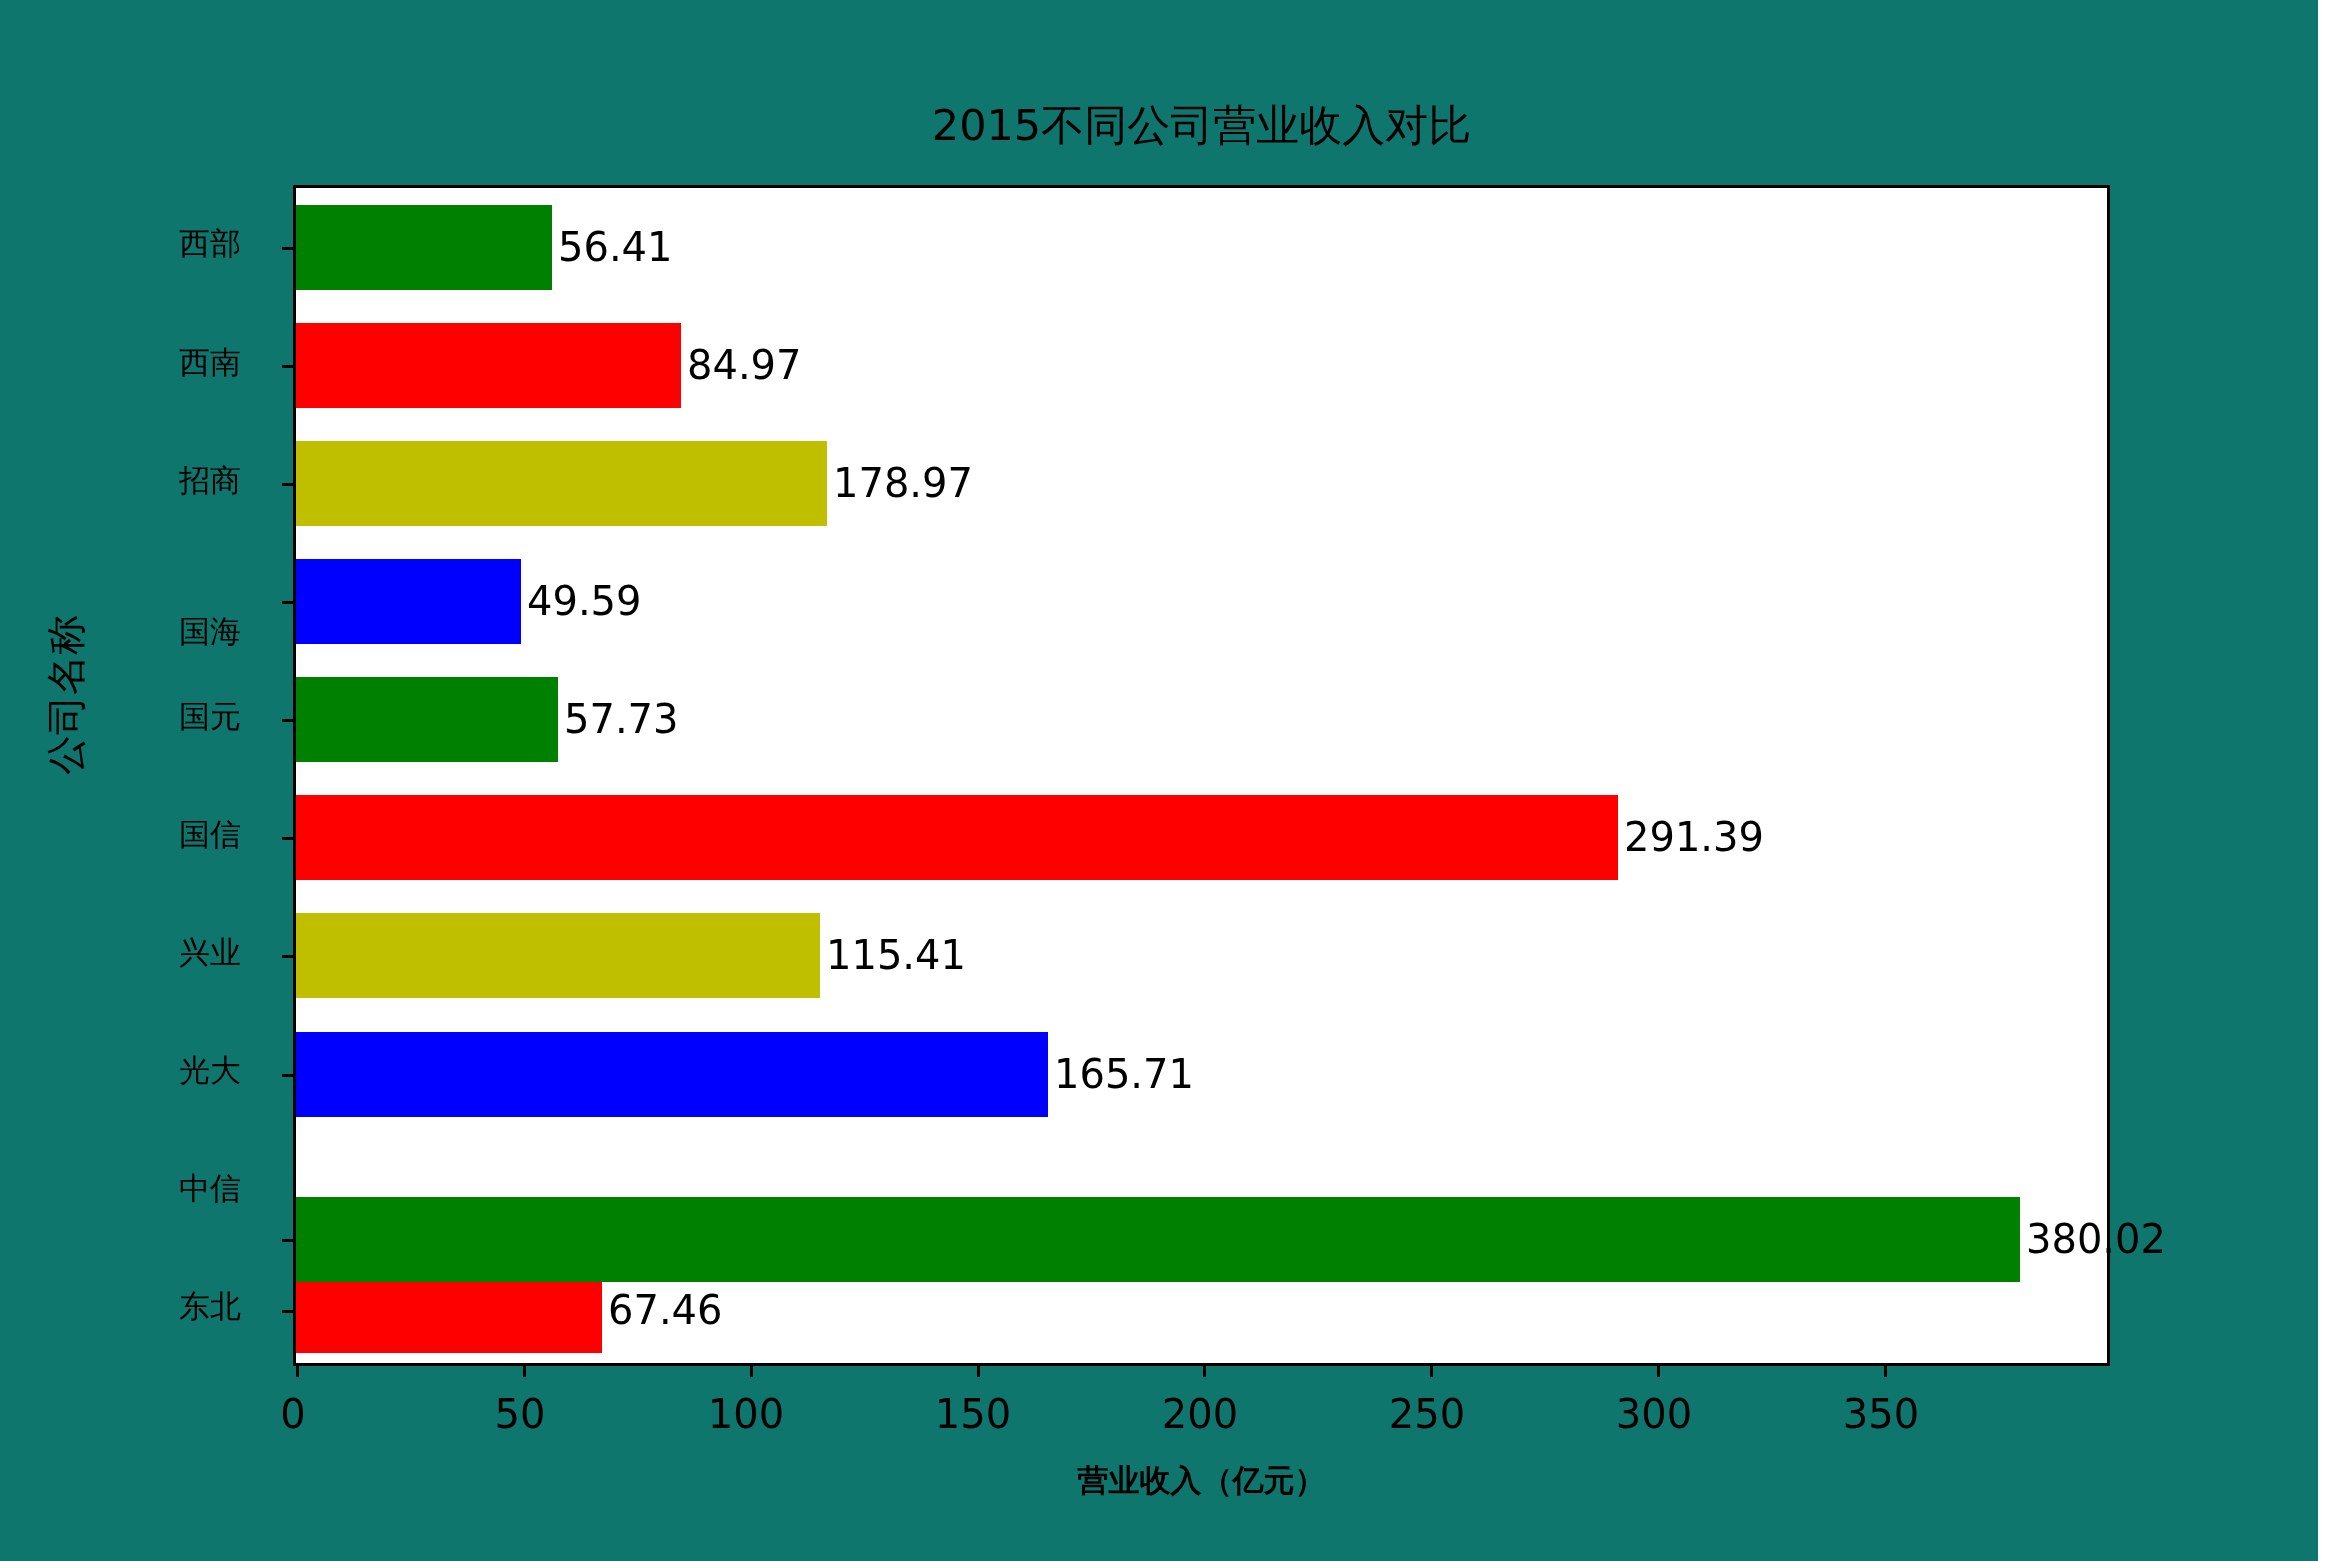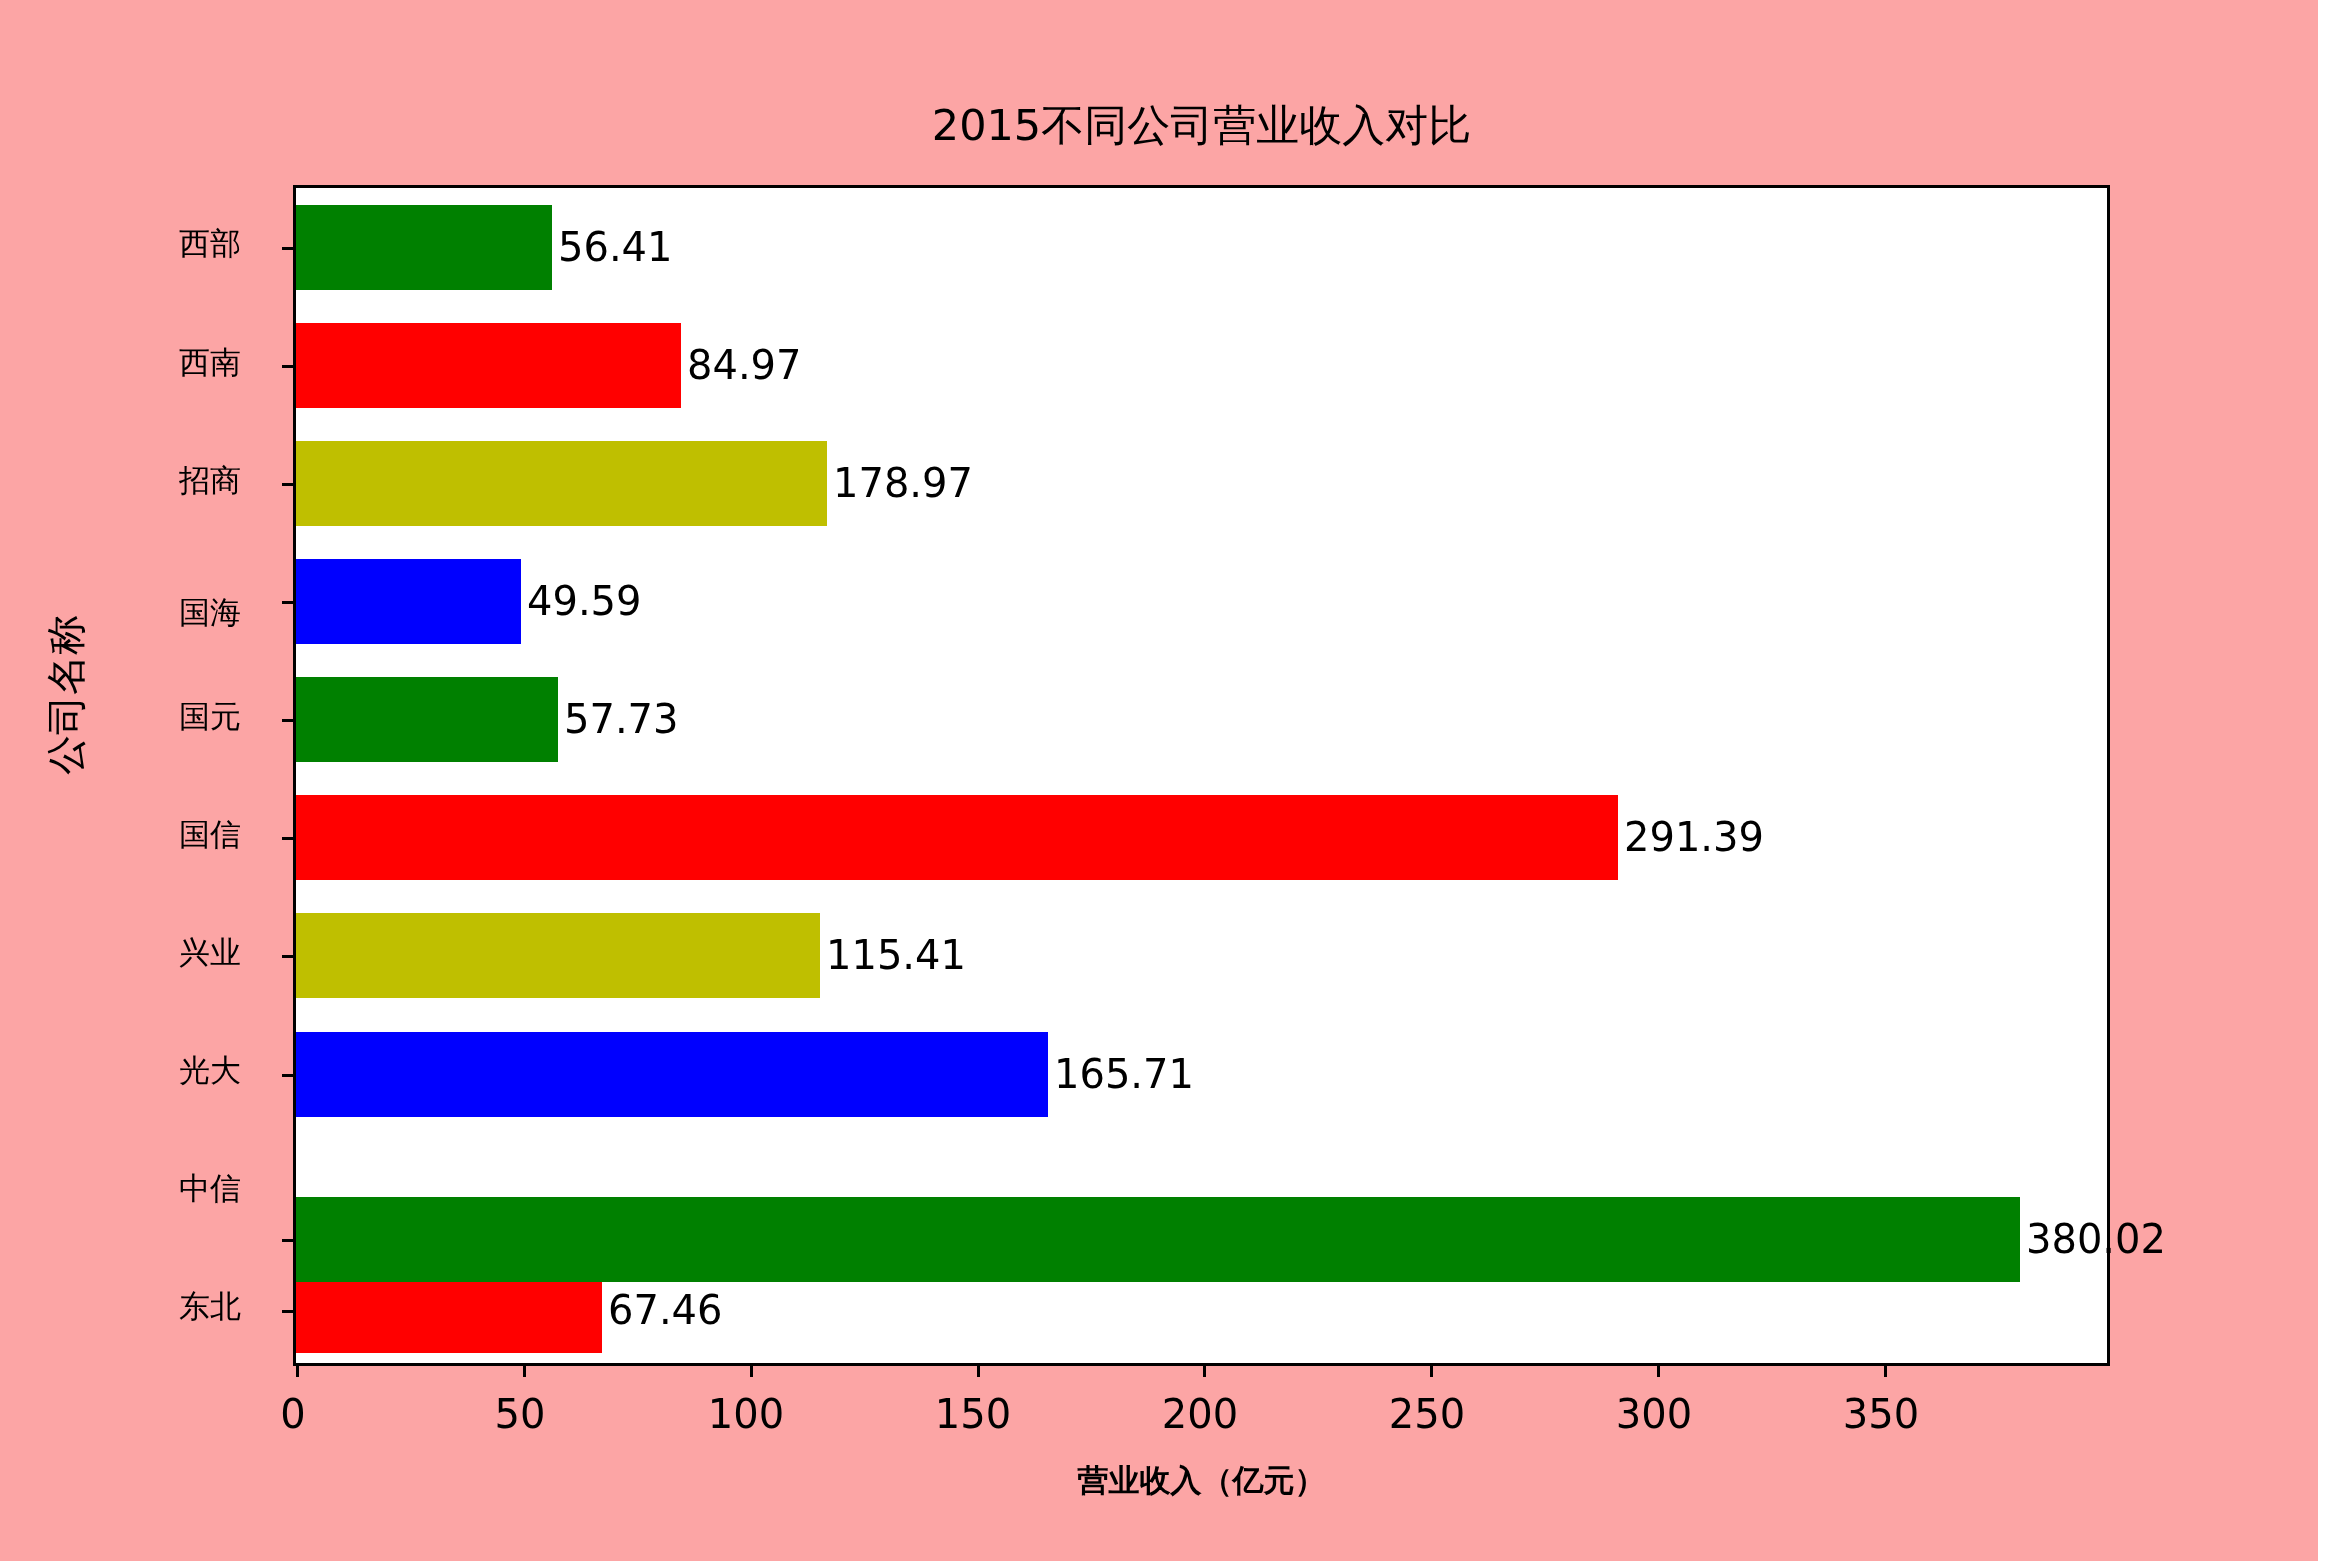"2015不同公司营业收入对比" #figure { background: #fca5a5 -> #0f766e }
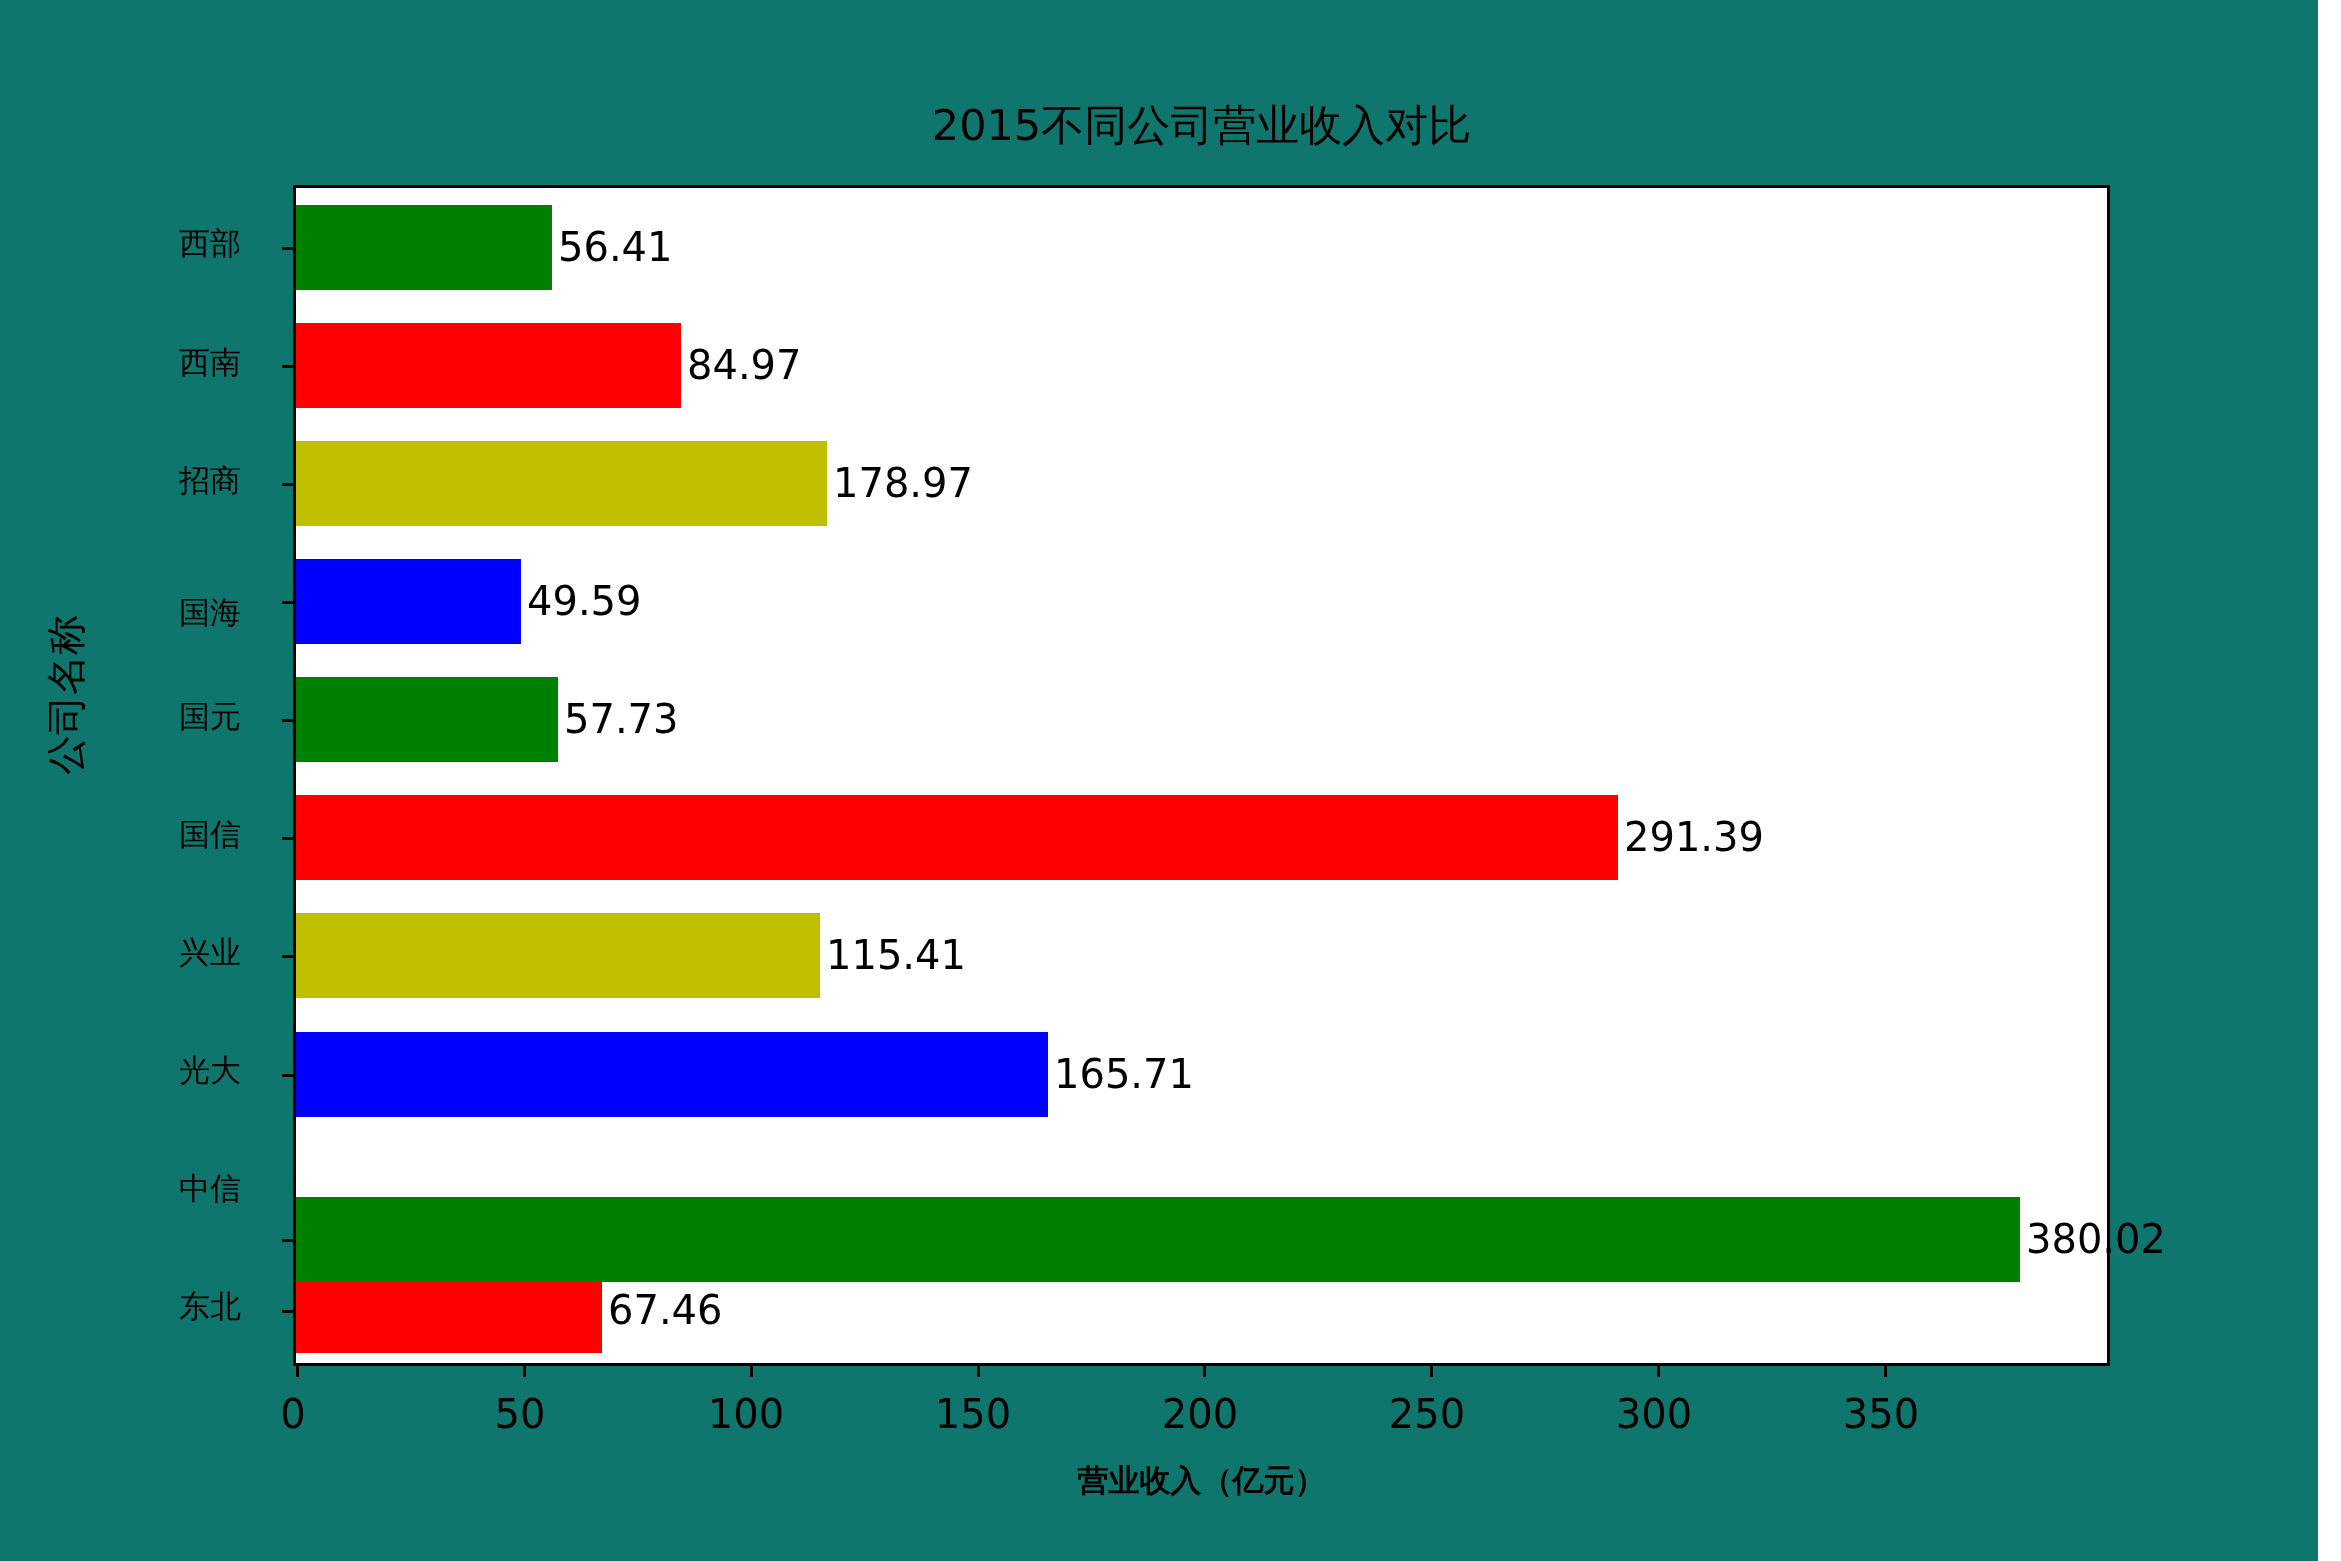"国海" div.ytick-label { top: 613px -> 632px }
